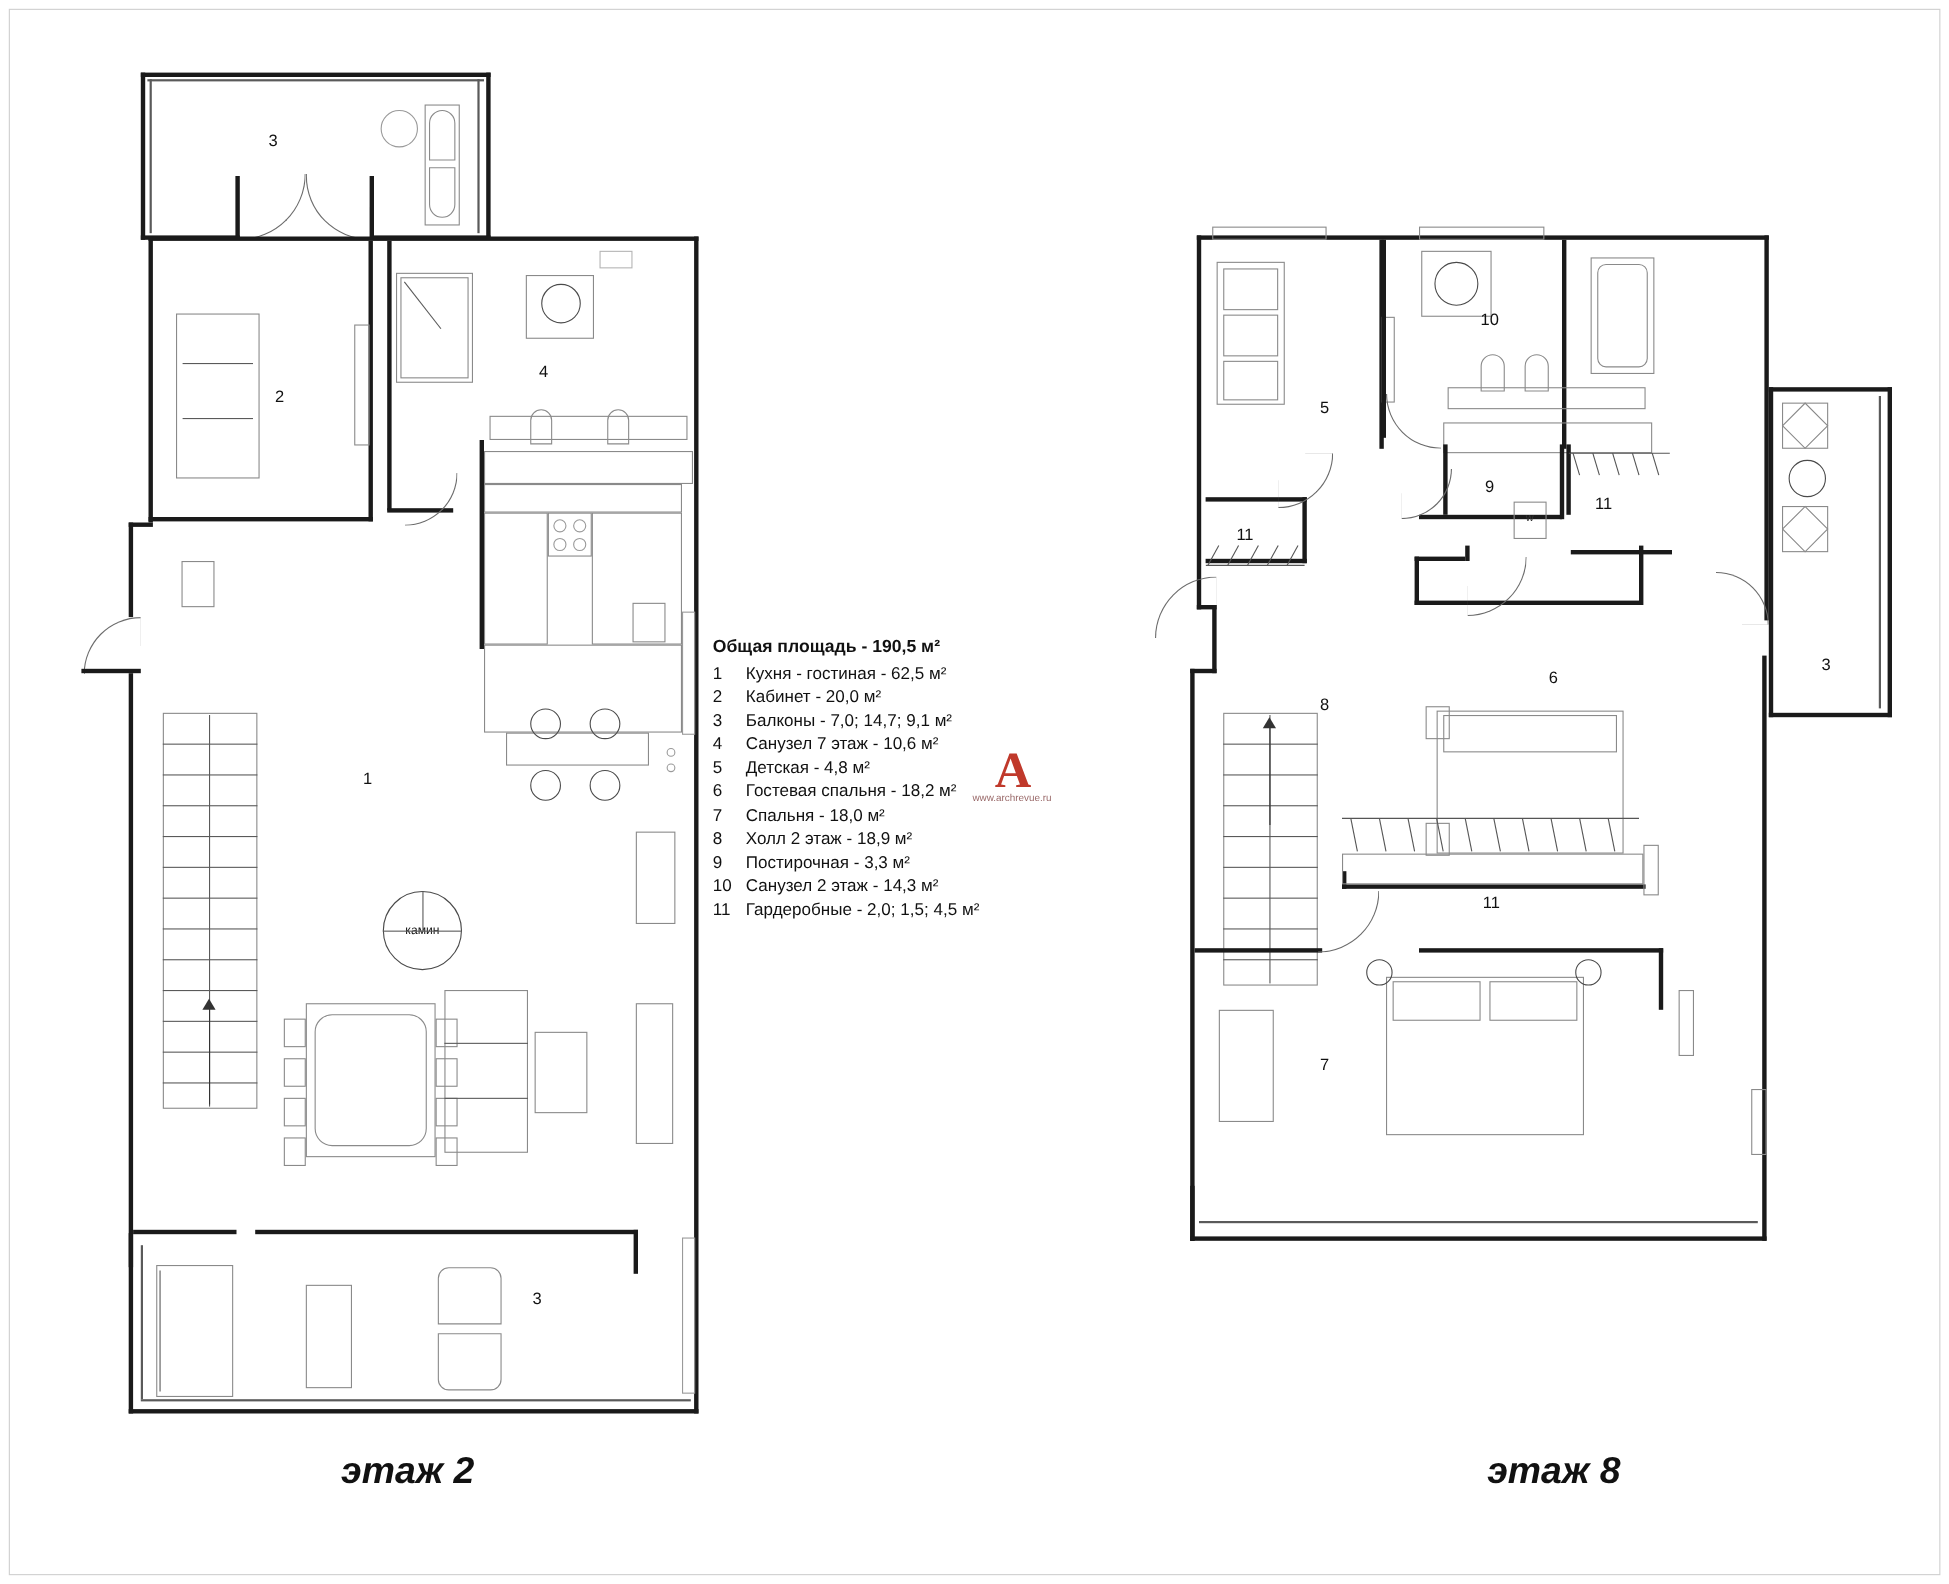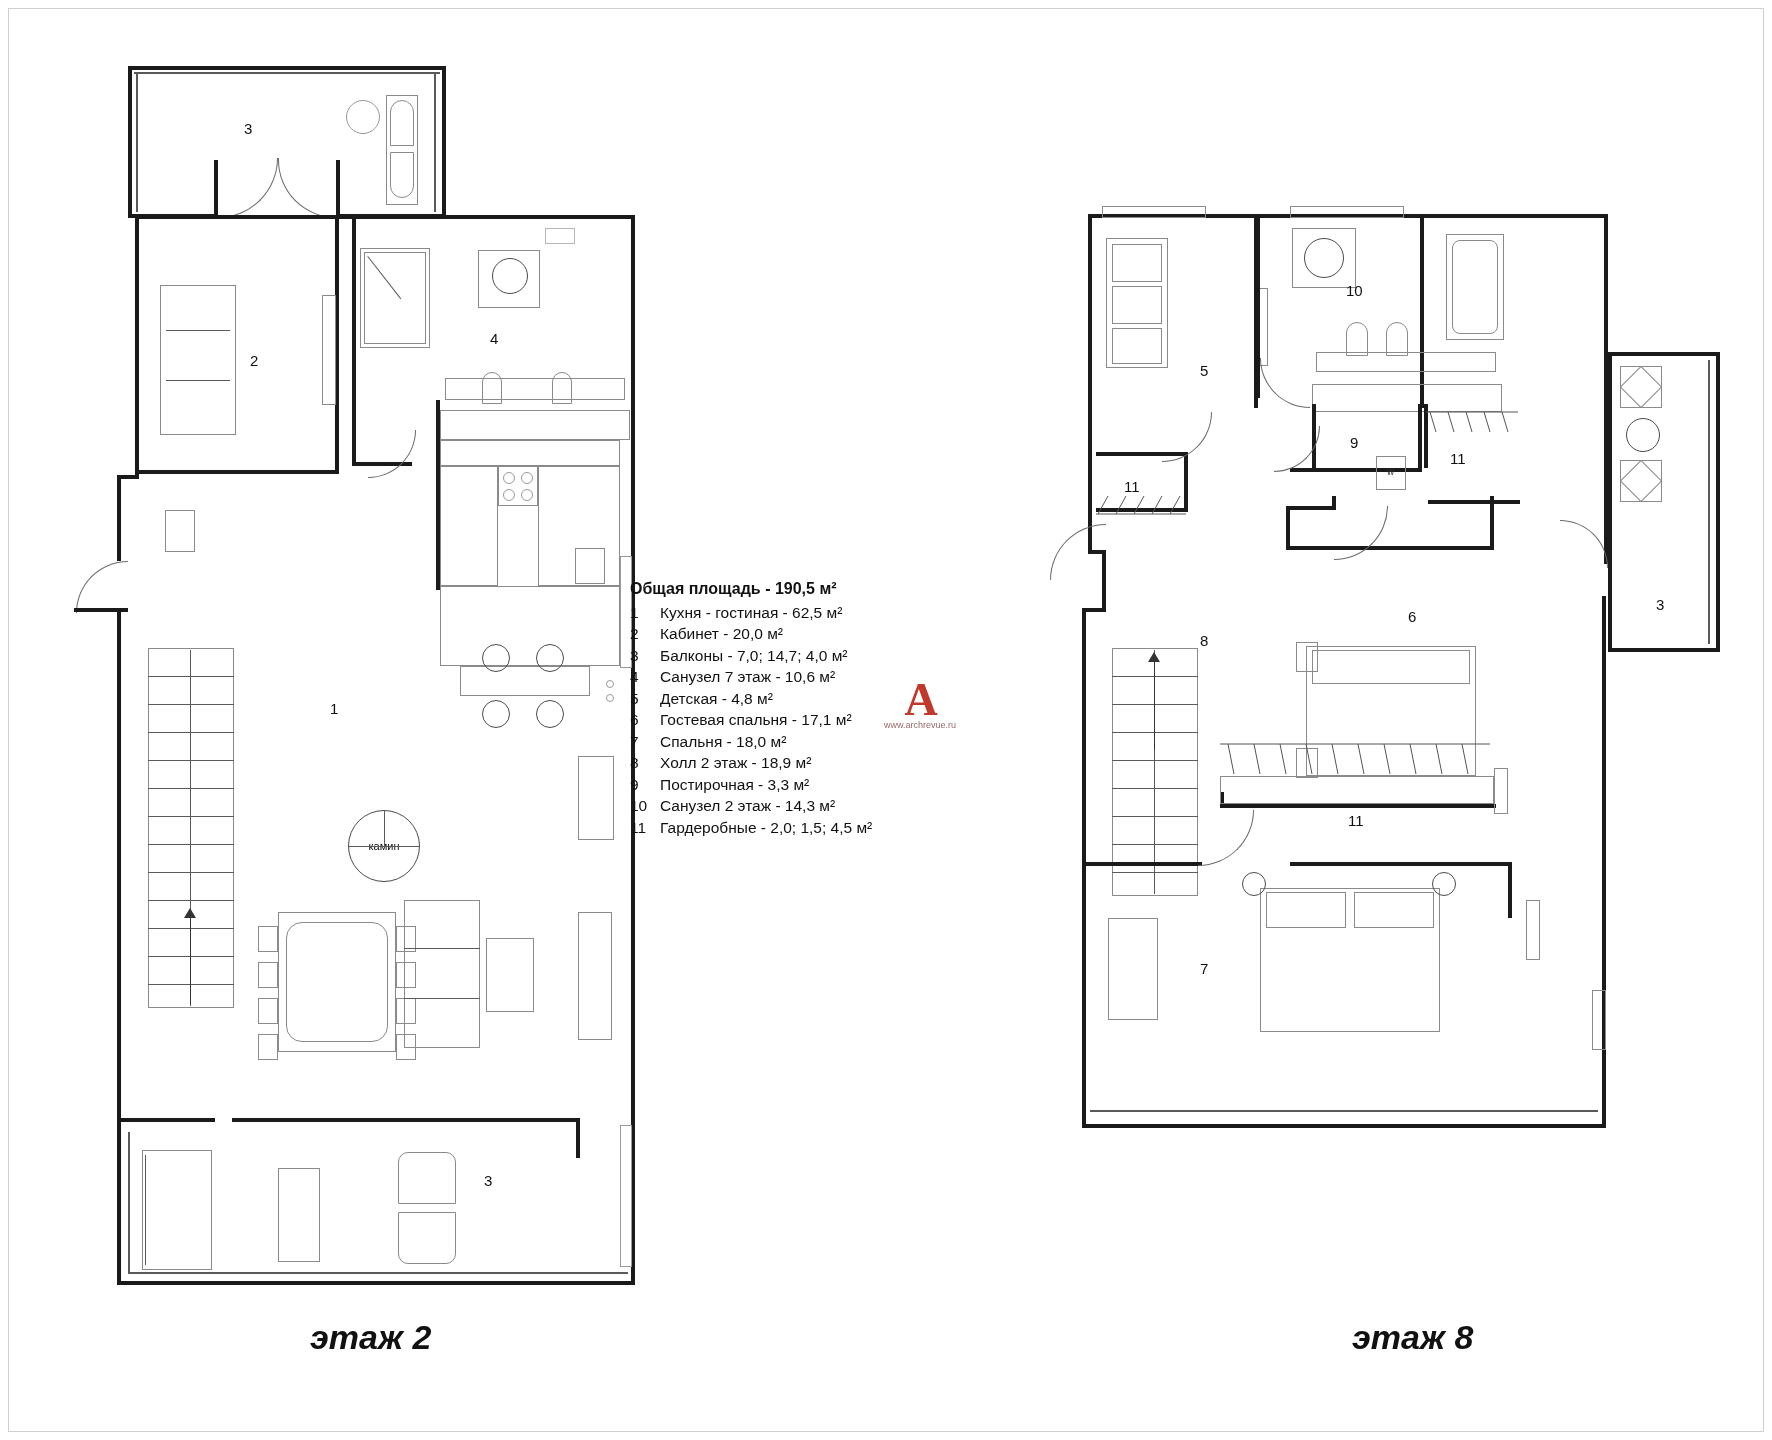"Общая площадь - 190,5 м²" div { left: 630px -> 648px }
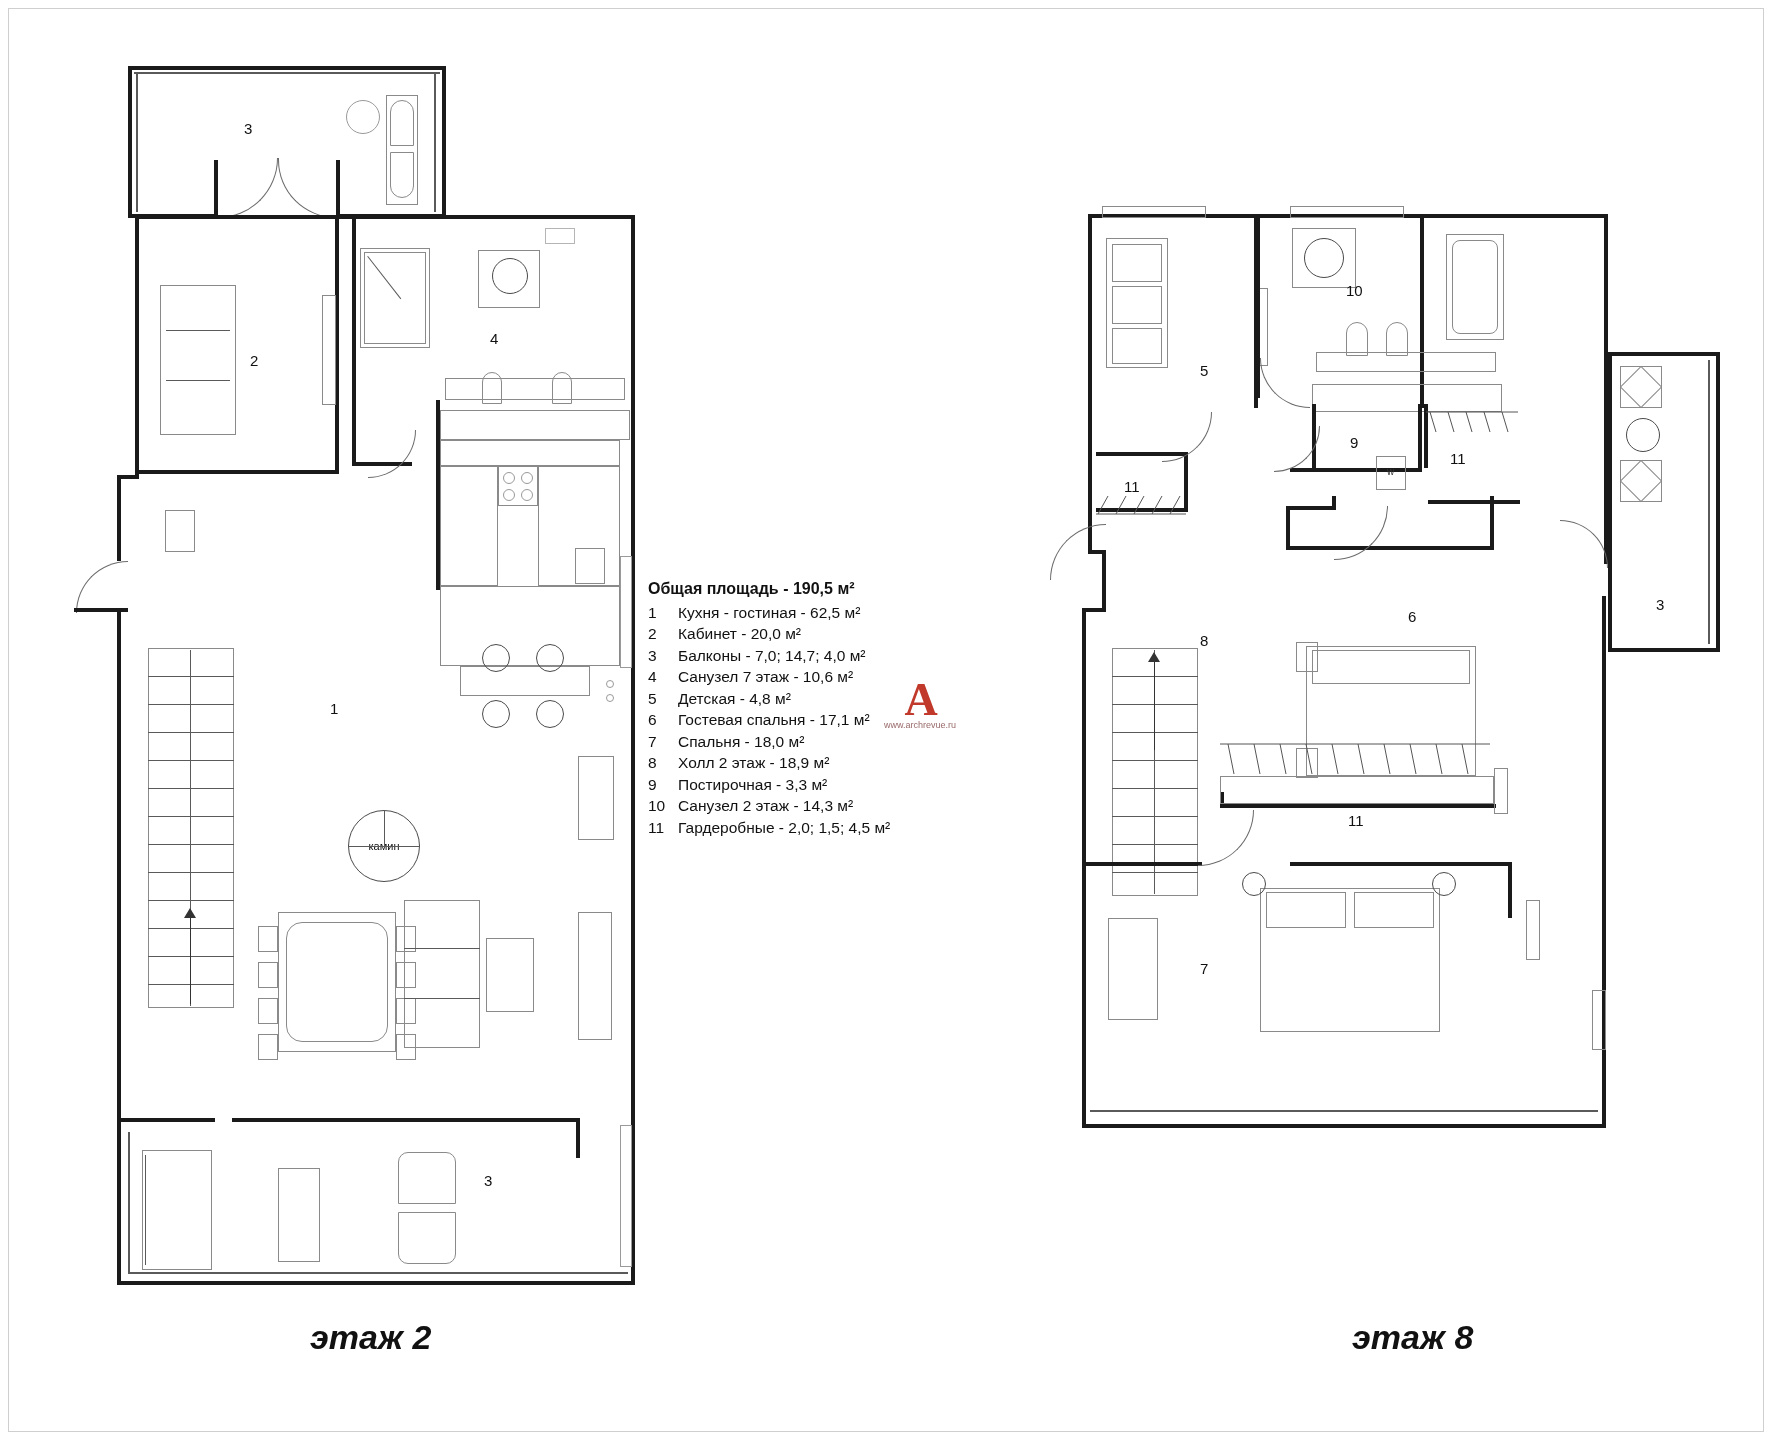"Балконы - 7,0; 14,7; 4,0" td { text: 4,0 -> 9,1 }
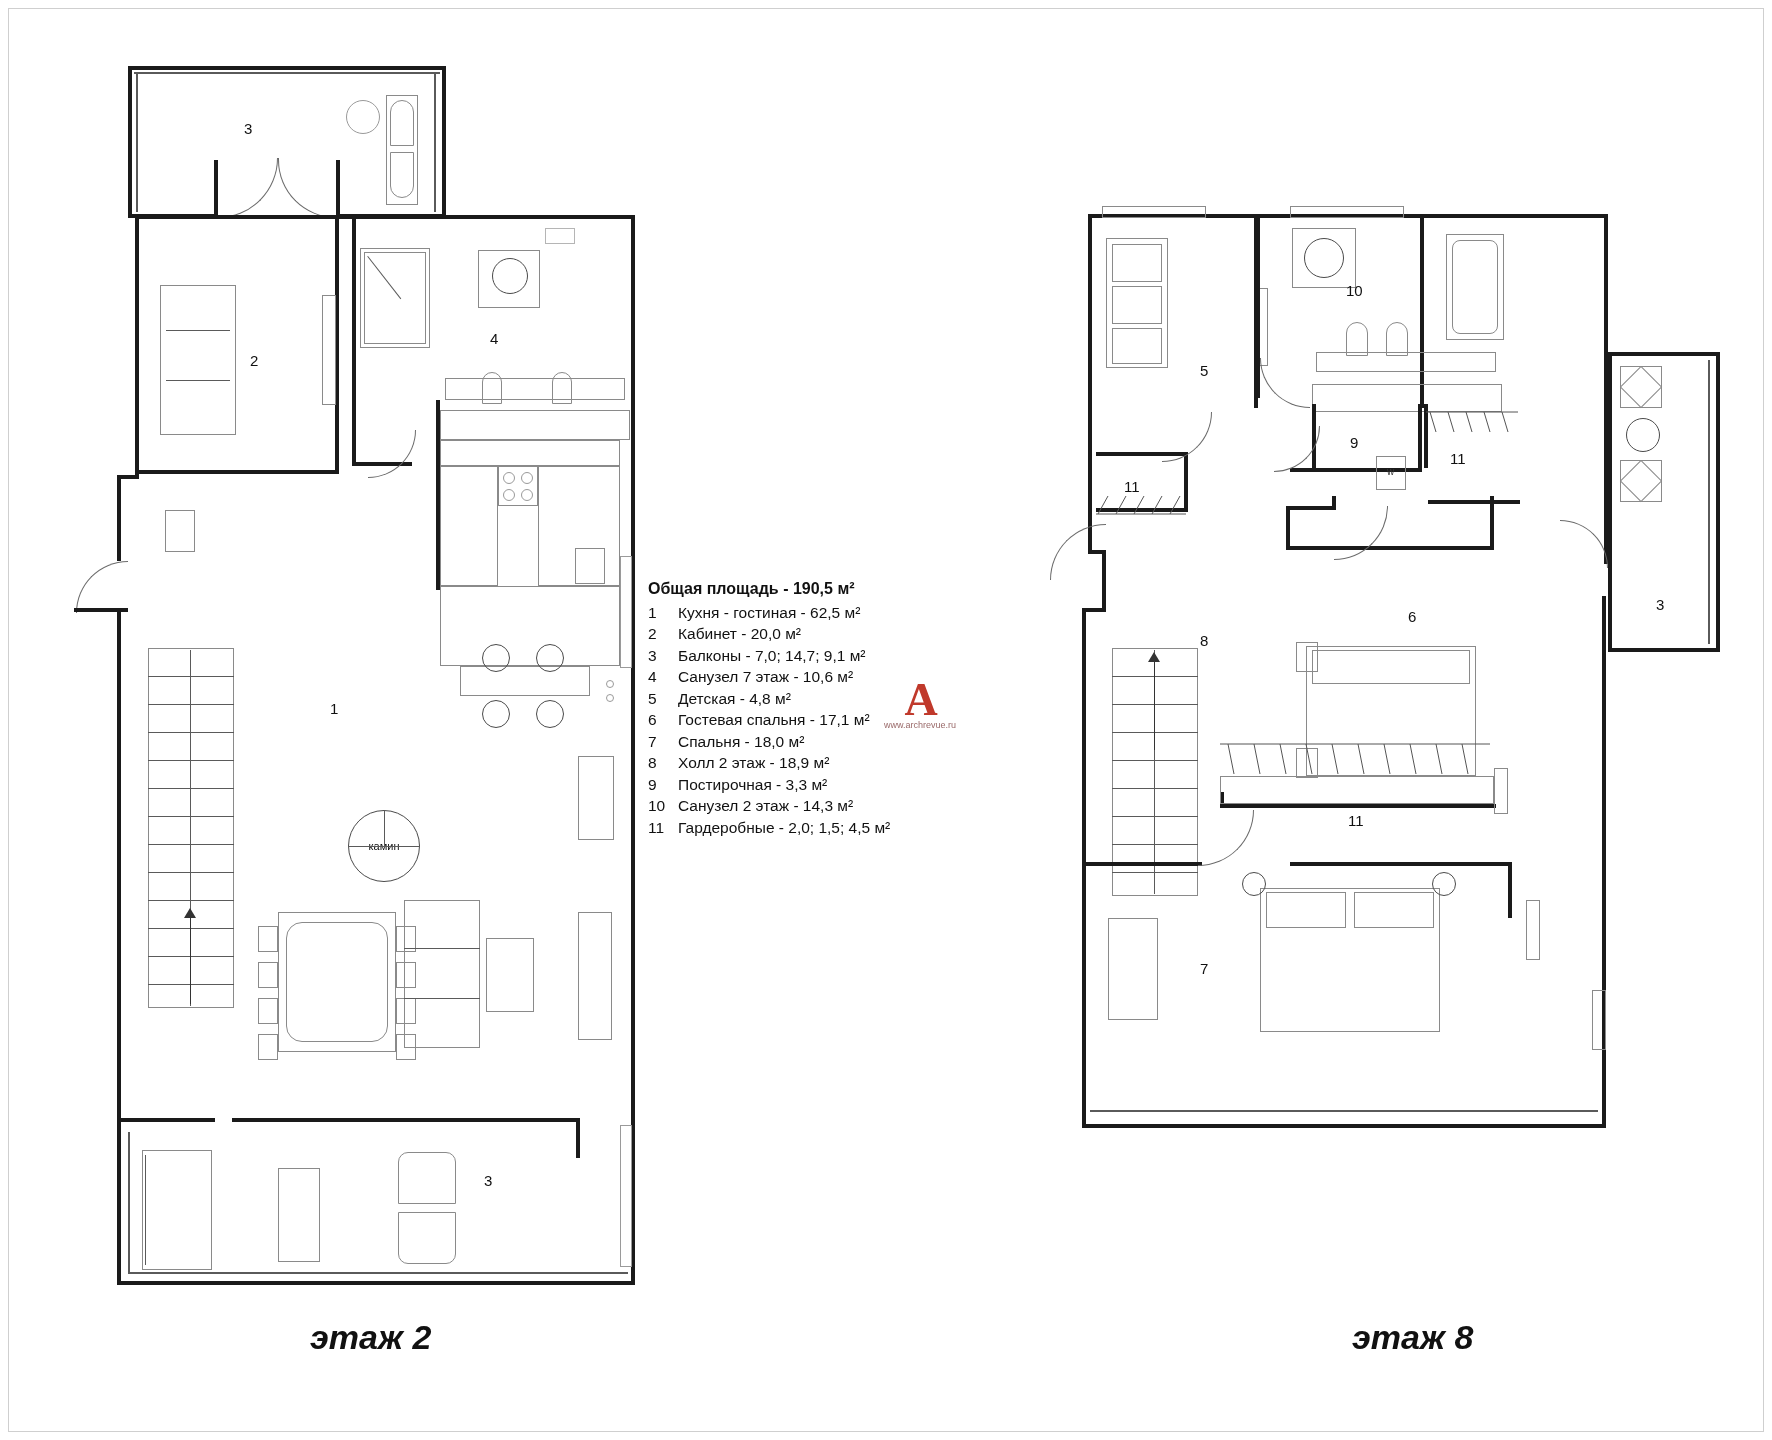"Гостевая спальня - 17,1 м²" td { text: 17,1 -> 18,2 }
